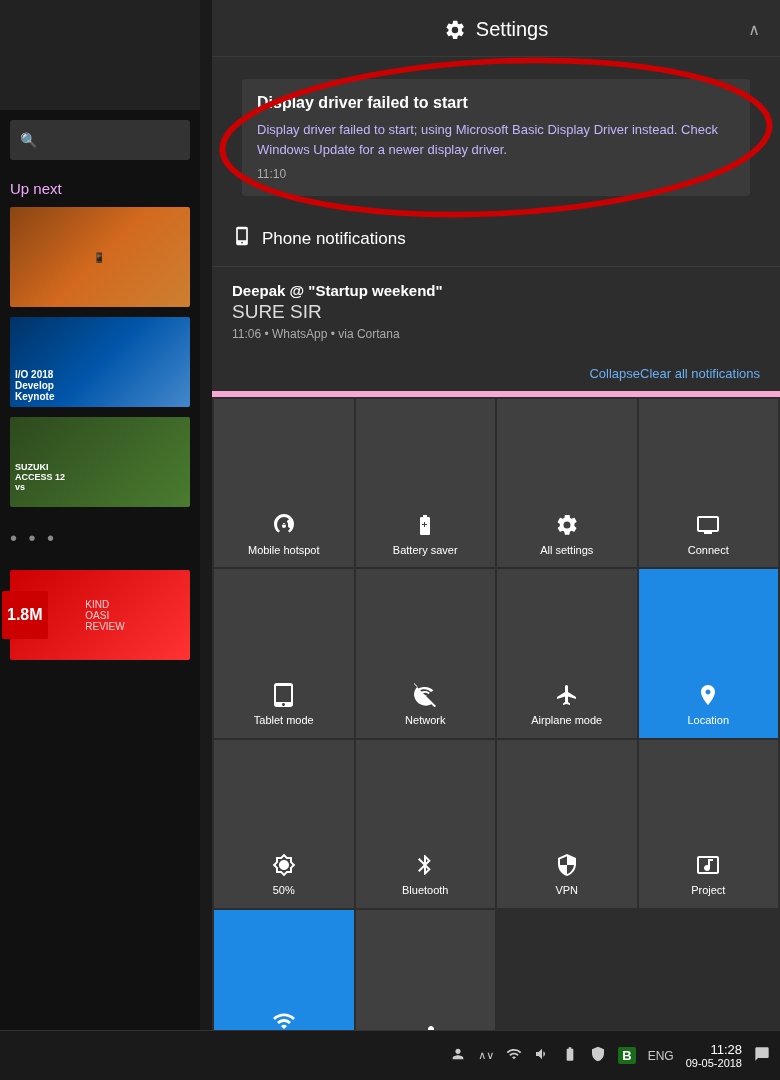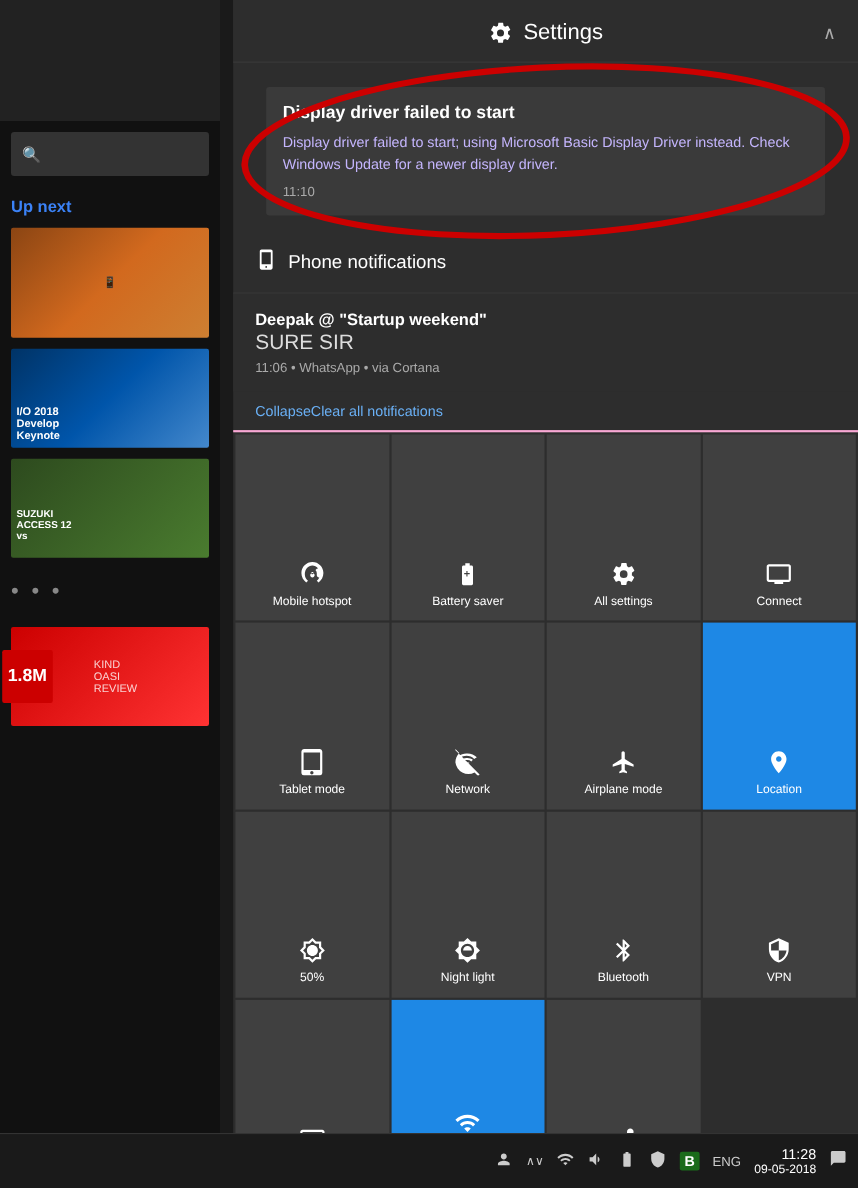"Up next" .up-next-label { color: #3b82f6 -> #f0abfc; font-weight: 700 -> 400 }
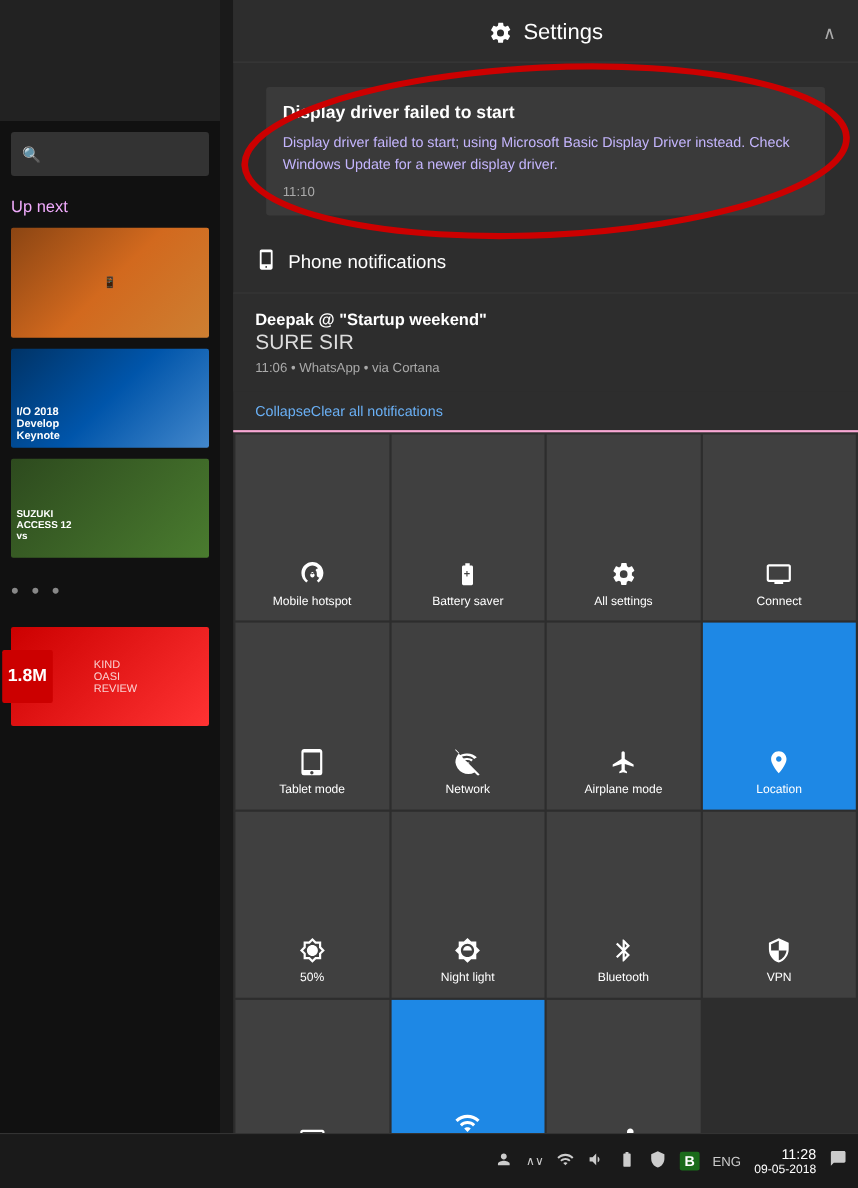"Collapse" .collapse-bar { border-bottom: 2px solid #f9a8d4 -> 6px solid #f9a8d4; justify-content: flex-start -> flex-end }
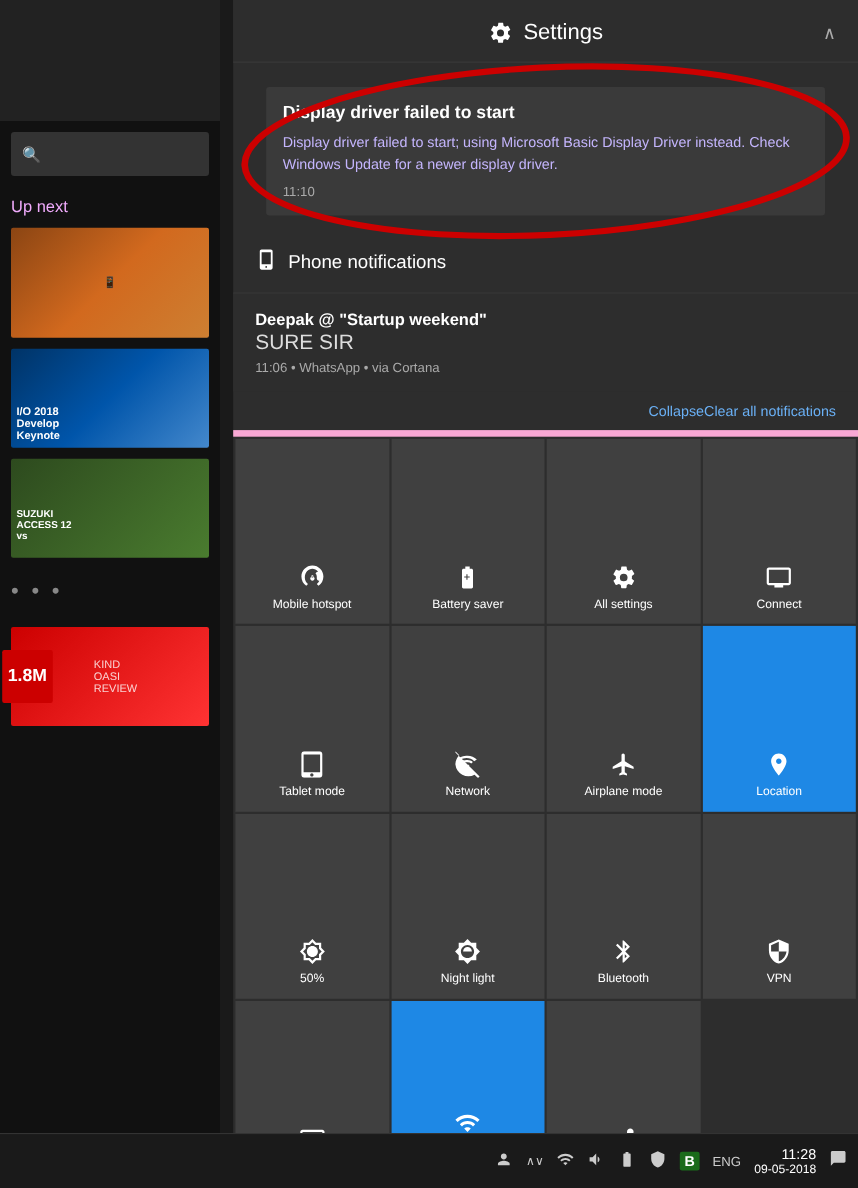"Night light" div.qa-tile { html: <div> <svg> <path></path> </svg> <span>Night light</span> </div> -> none }
